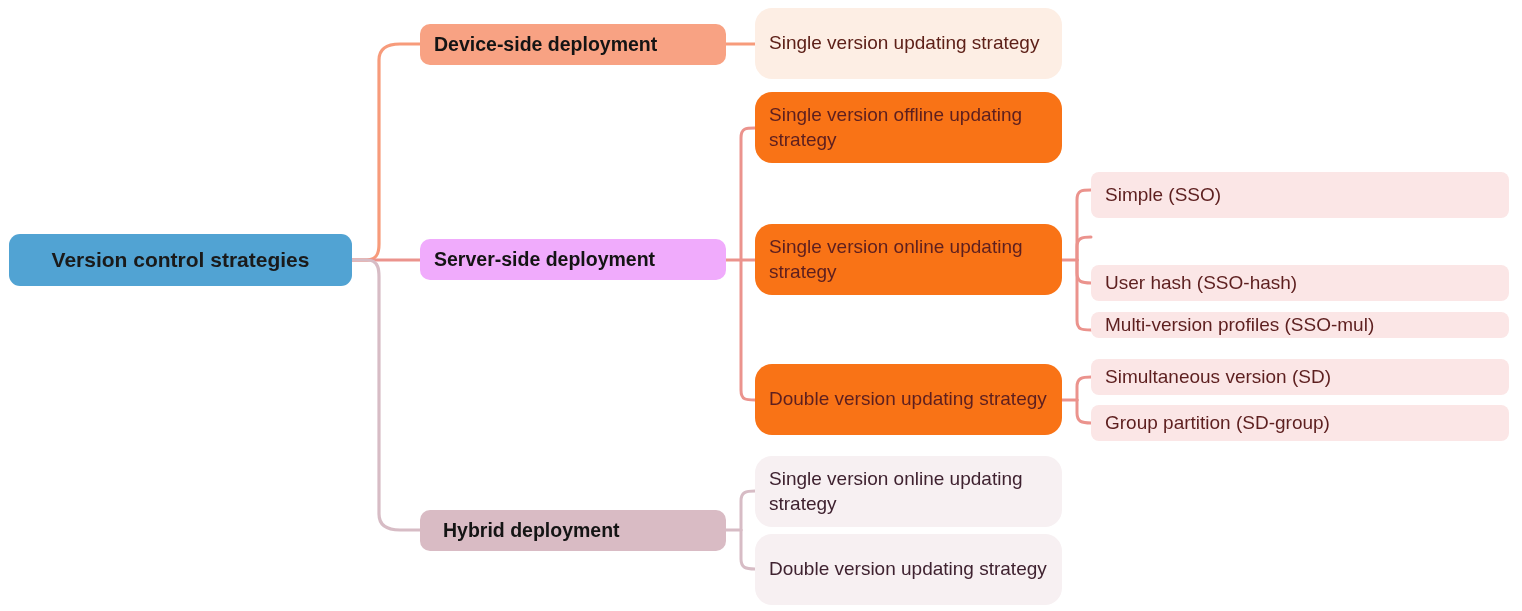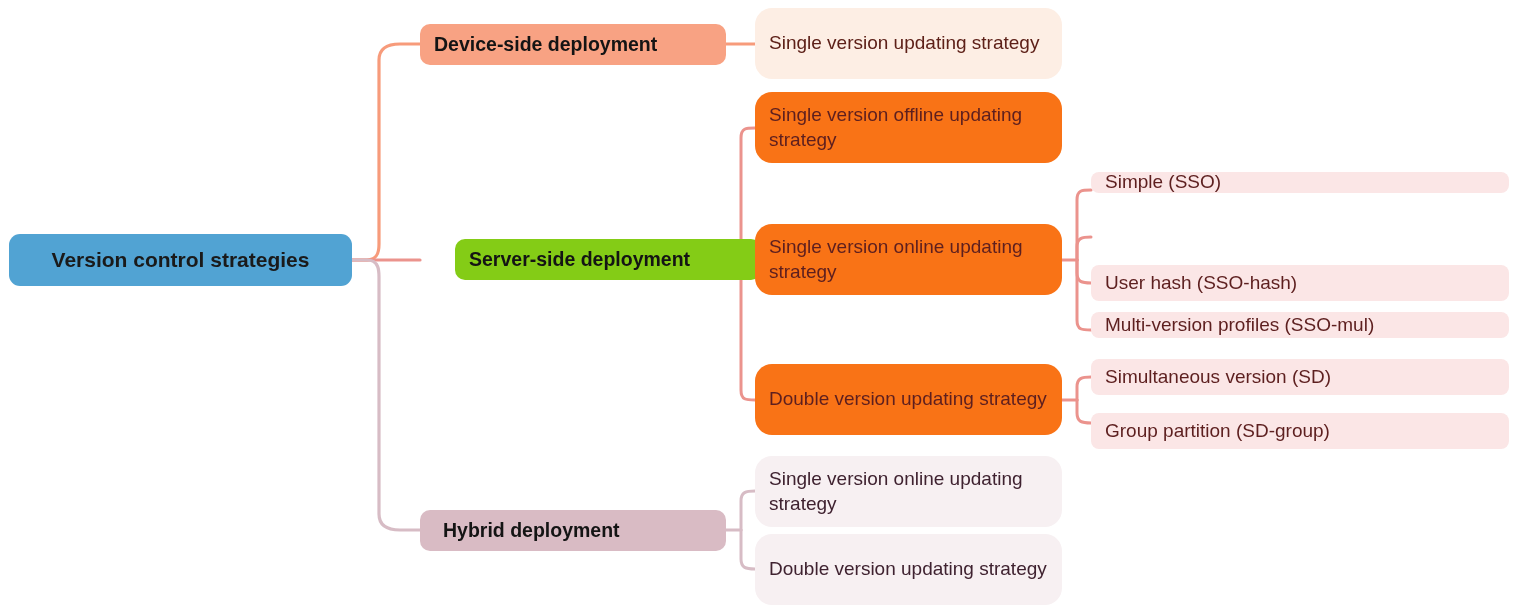"Simple (SSO)" div.node { height: 21px -> 46px }
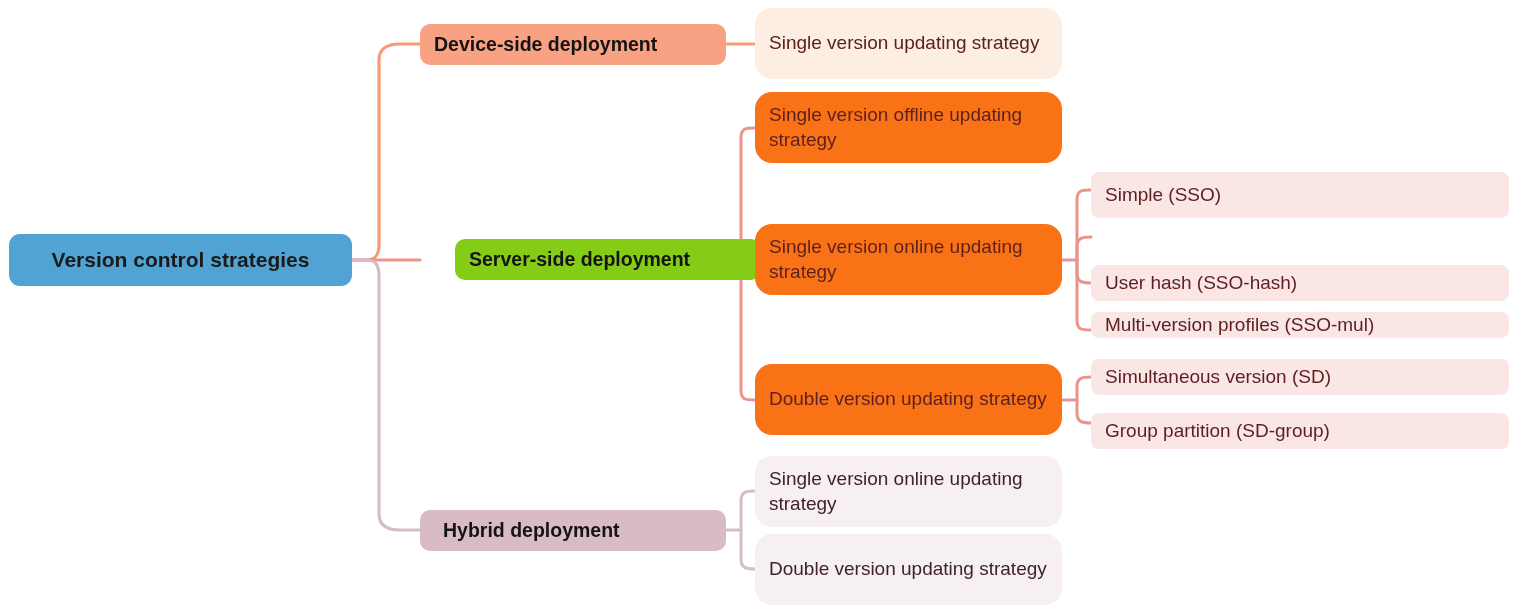"Server-side deployment" .node-l1.c-server { background: #84cc16 -> #f0abfc; margin-left: 35px -> none }
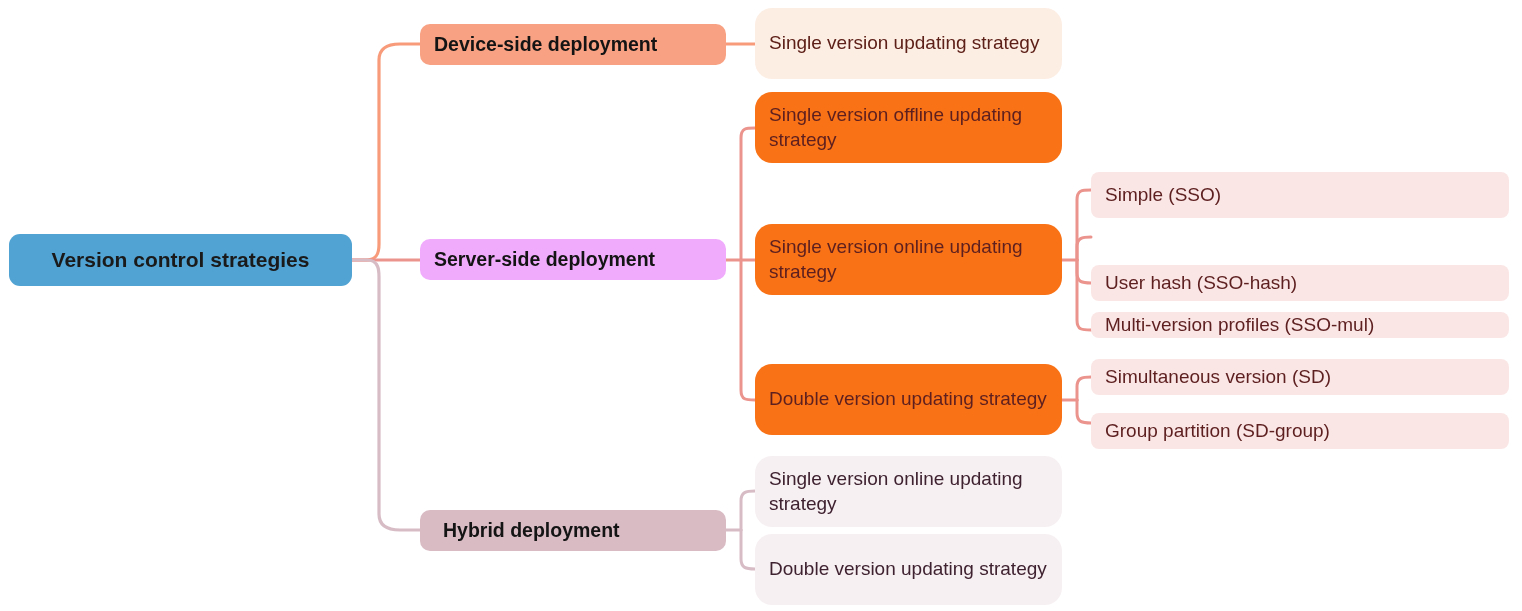"Group partition (SD-group)" div.node { margin-top: 8px -> none }
